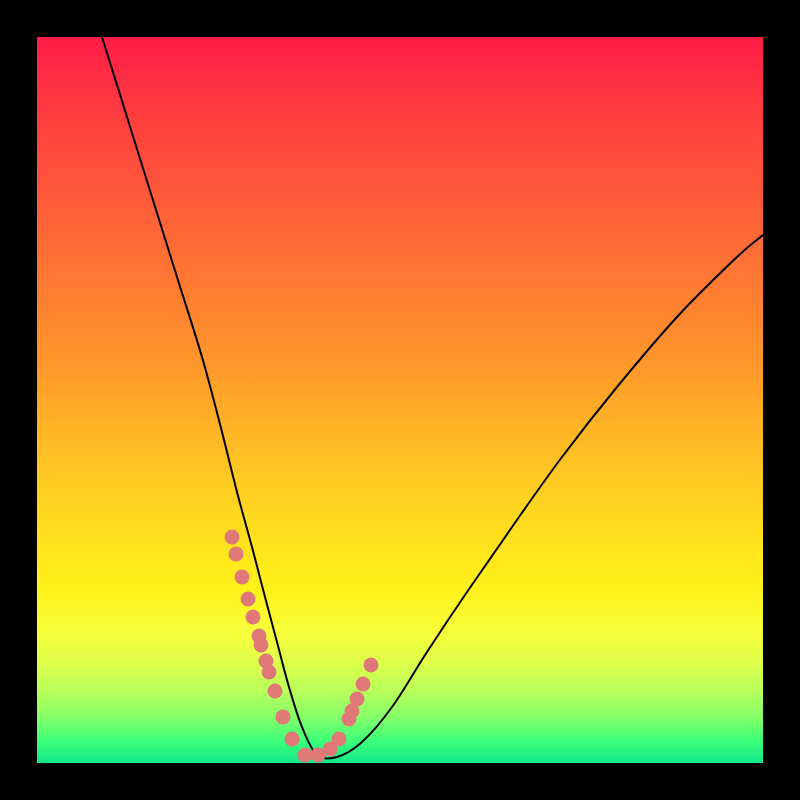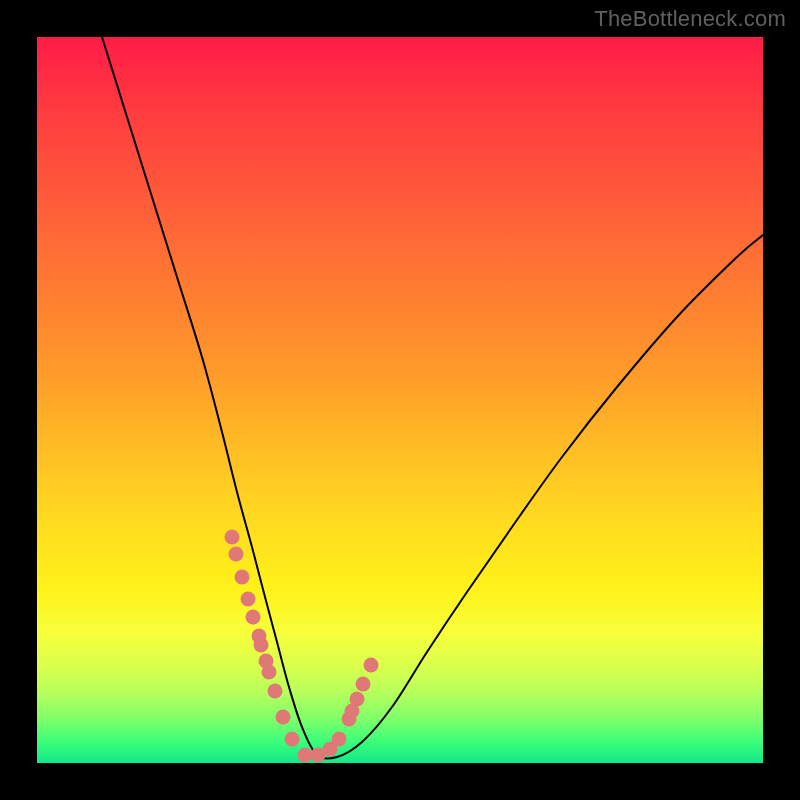"TheBottleneck.com" div.watermark { html: <div>TheBottleneck.com</div> -> none }
